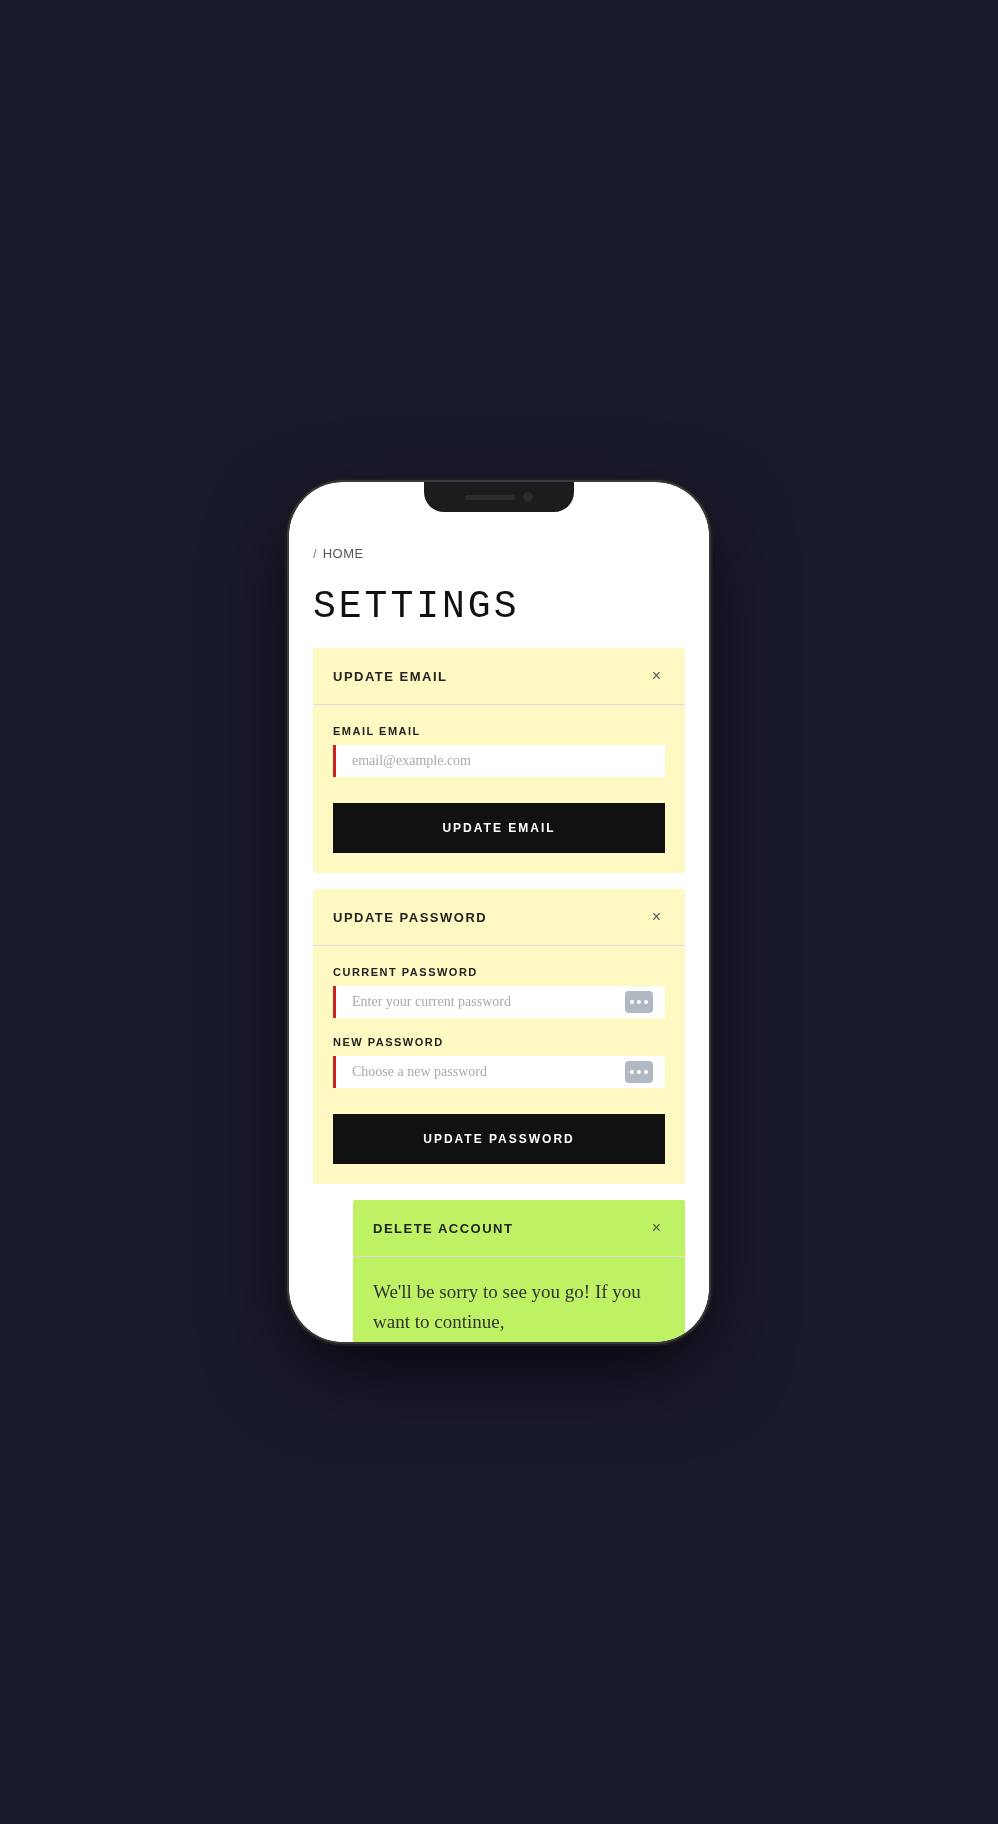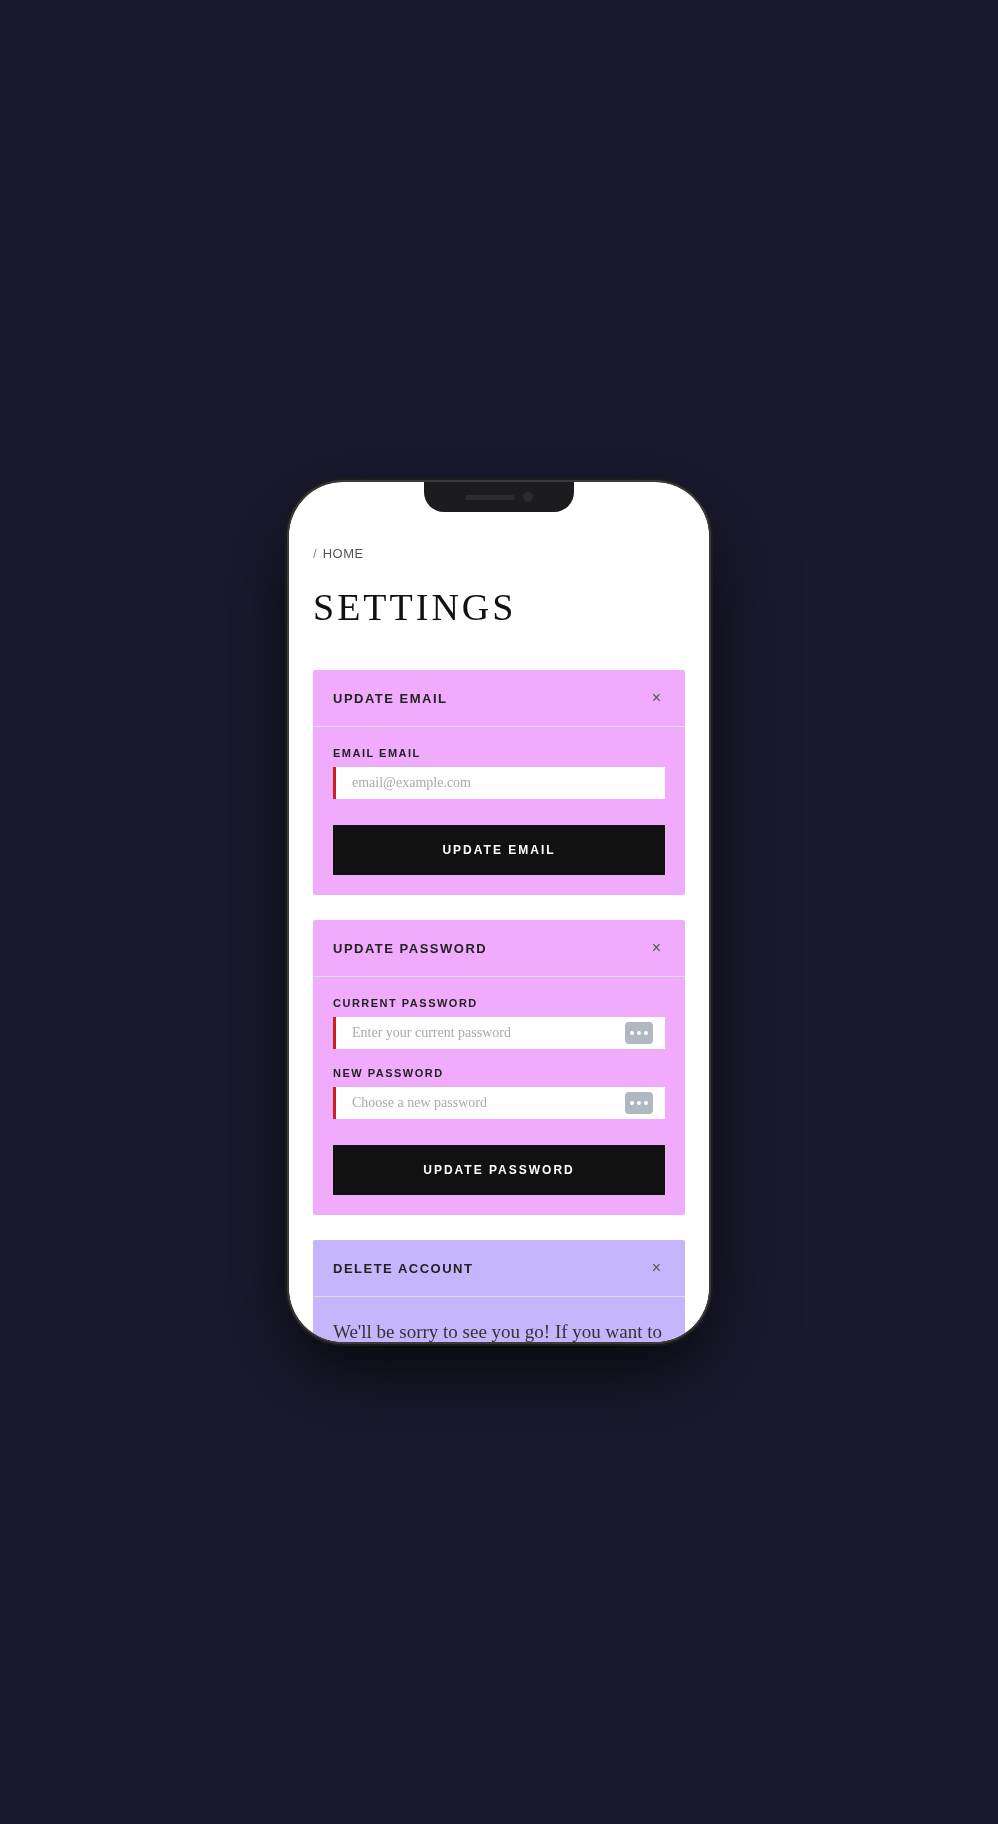"SETTINGS" .page-title { font-family: Liberation Serif, serif -> Liberation Mono, monospace; margin-bottom: 41px -> 20px }
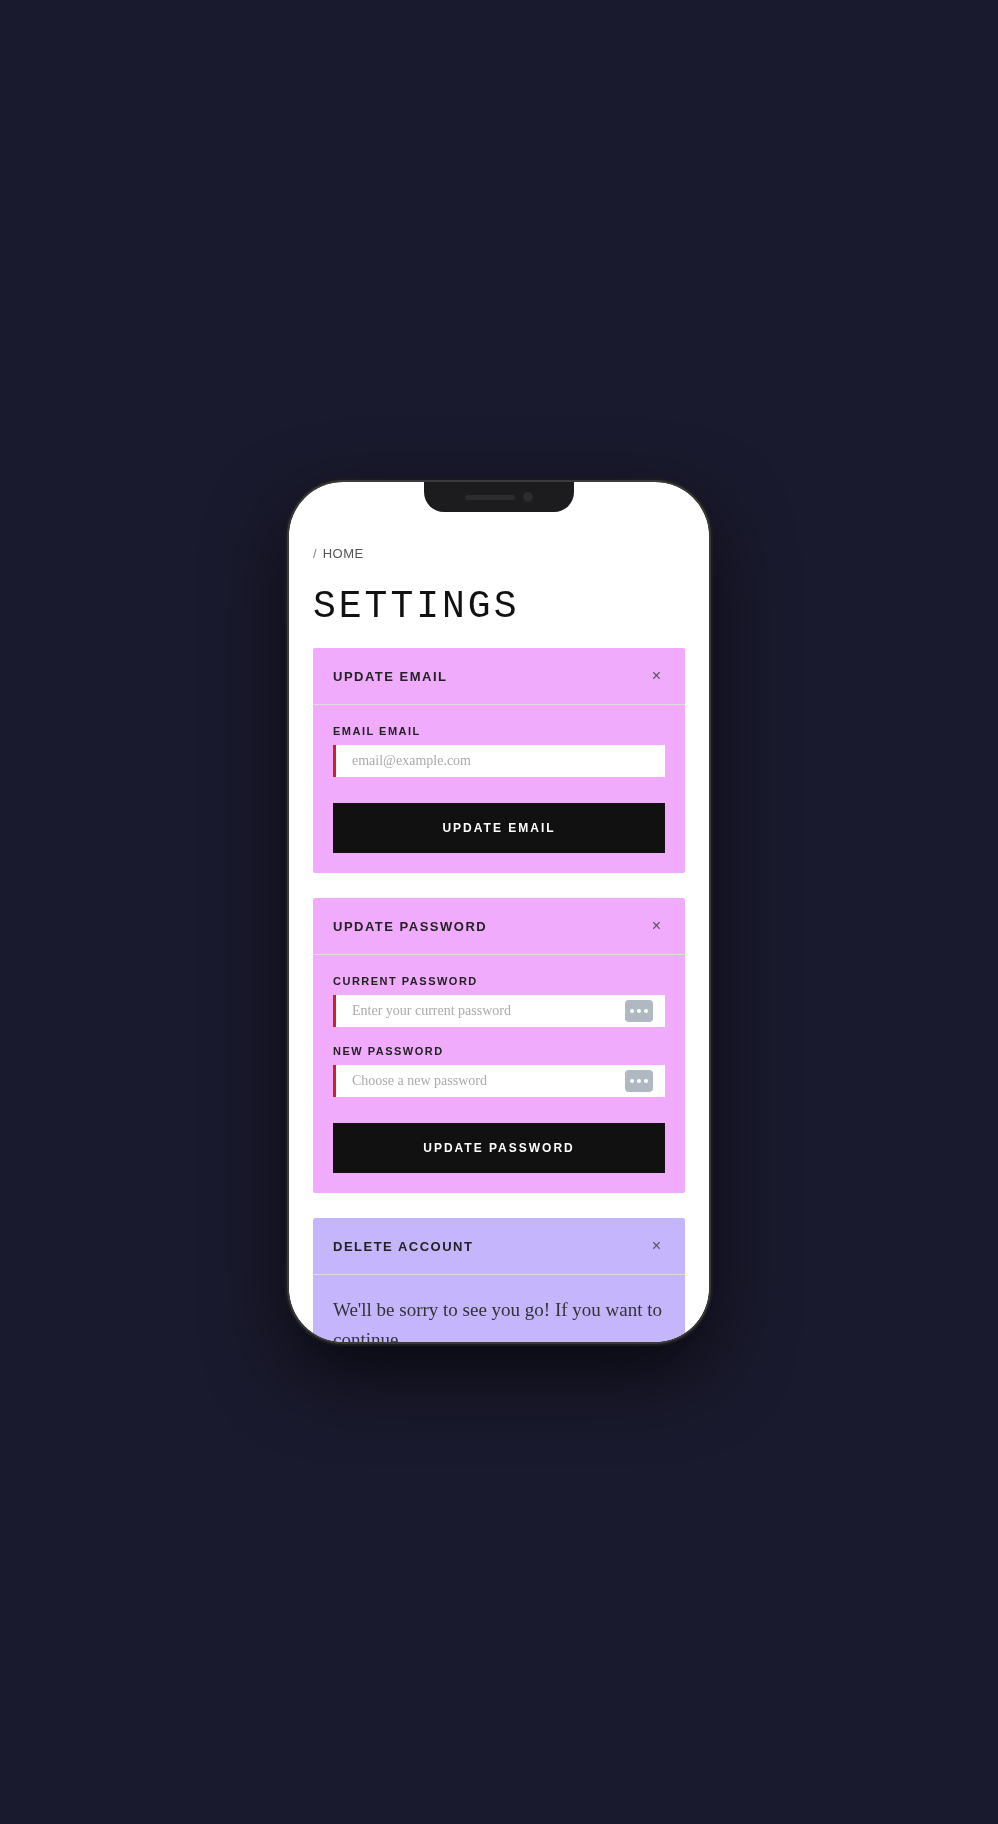"UPDATE EMAIL" .section-card { background: #f0abfc -> #fef9c3; margin-bottom: 25px -> 16px }
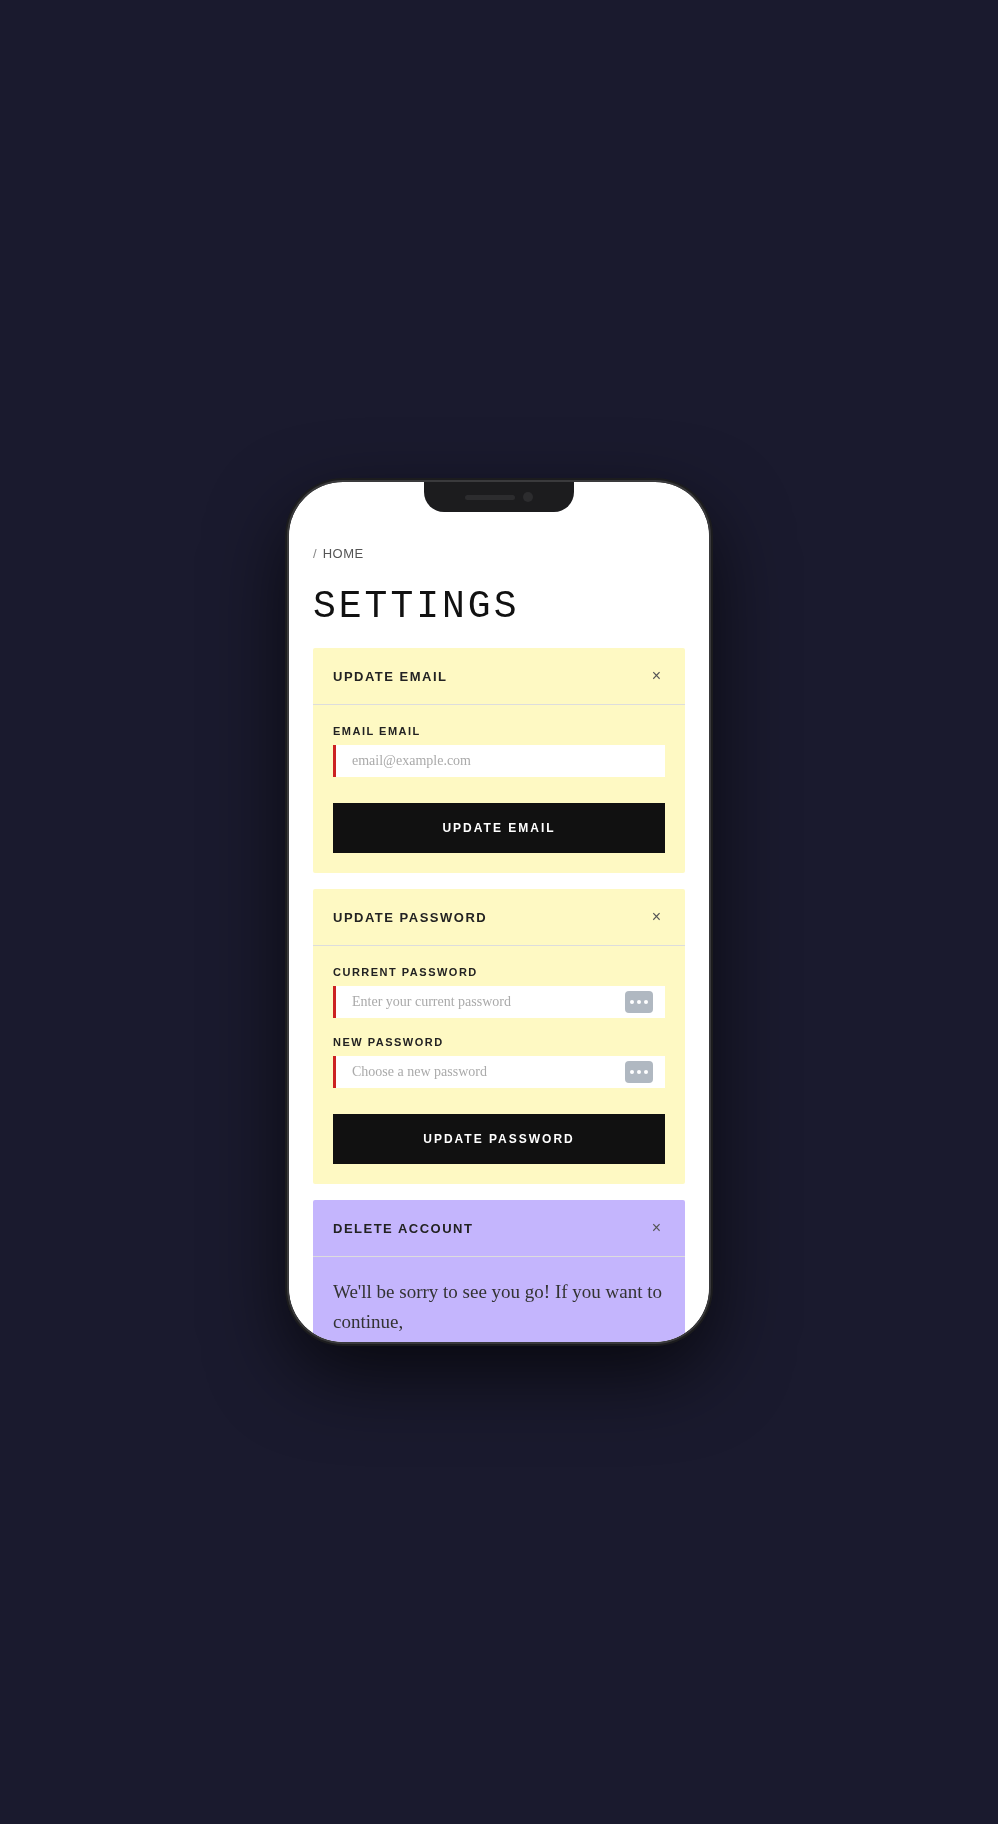"DELETE ACCOUNT" .delete-section { background: #c4b5fd -> #bef264; margin-left: none -> 40px }
